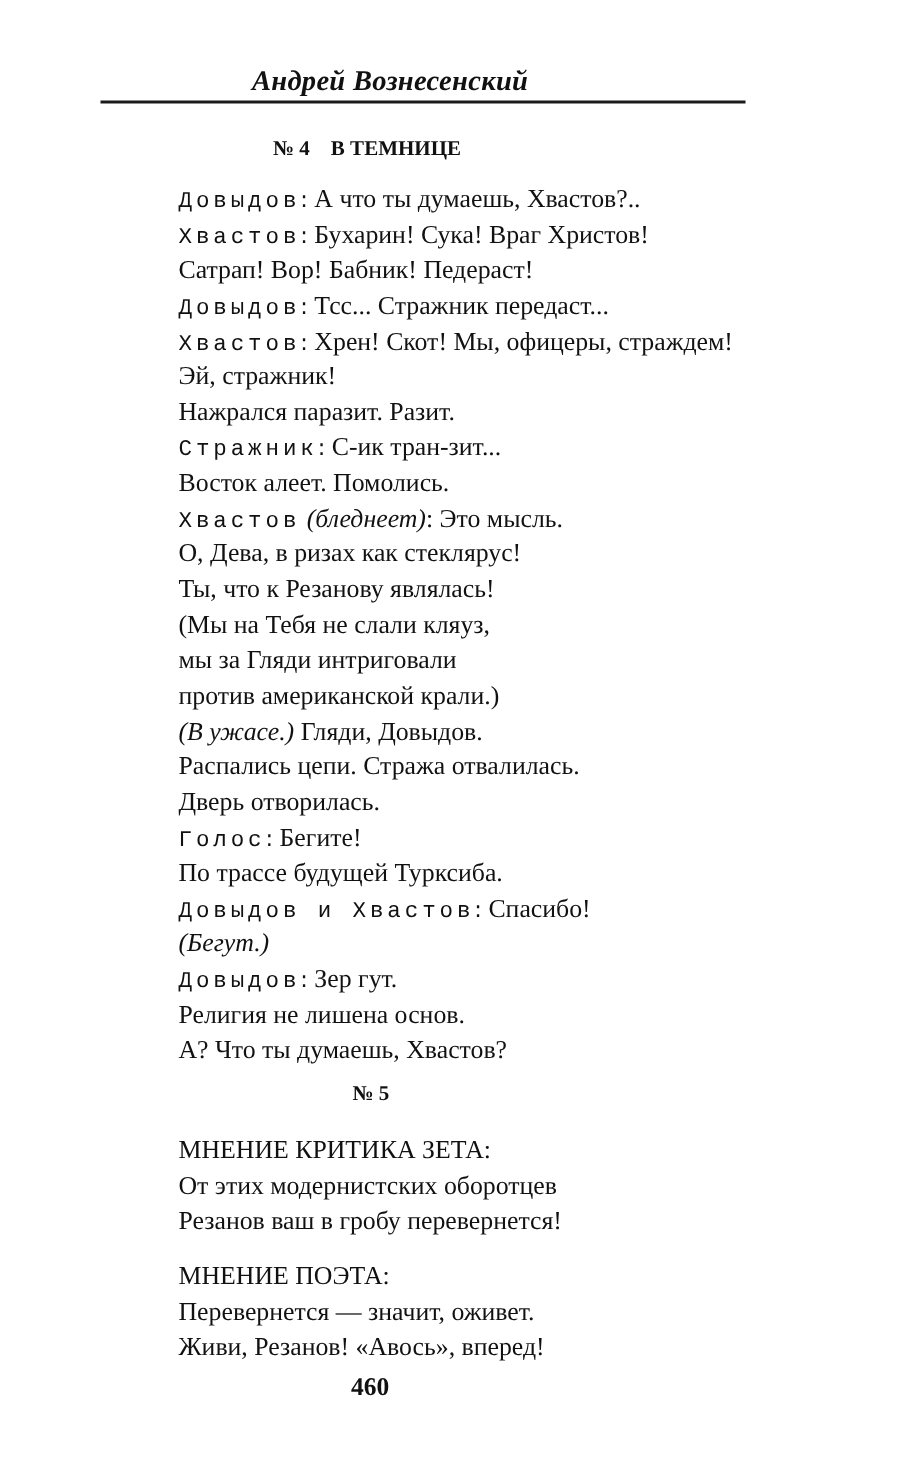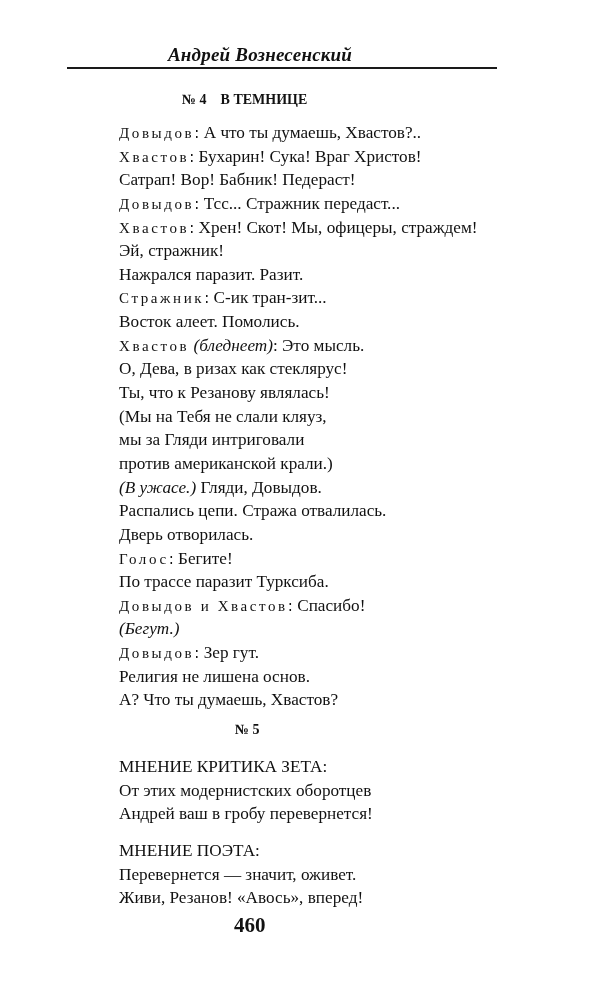"Довыдов" .speaker { font-family: Liberation Serif, serif -> Liberation Mono, monospace }
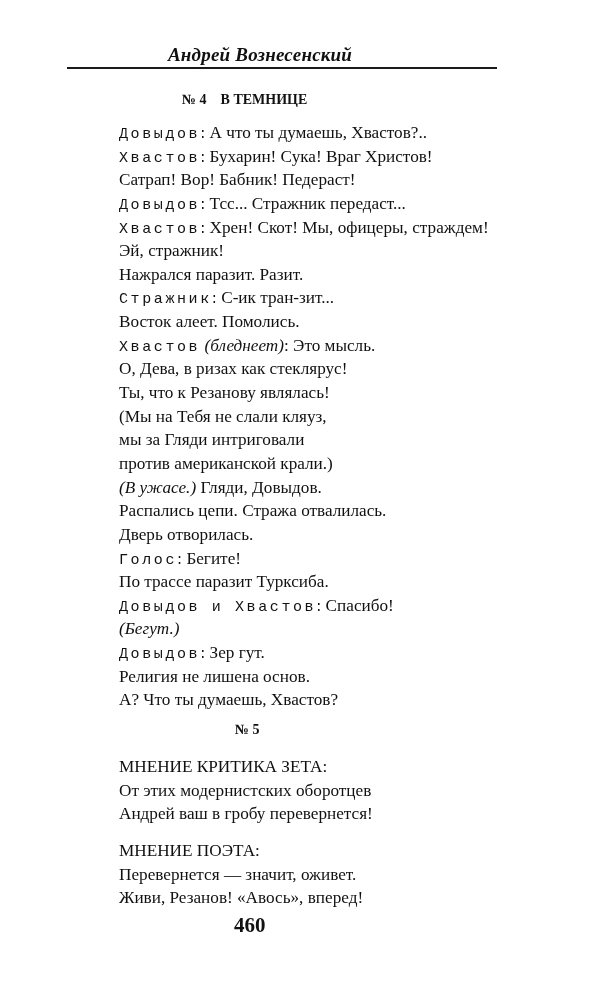"По трассе паразит Турксиба." span { text: паразит -> будущей }
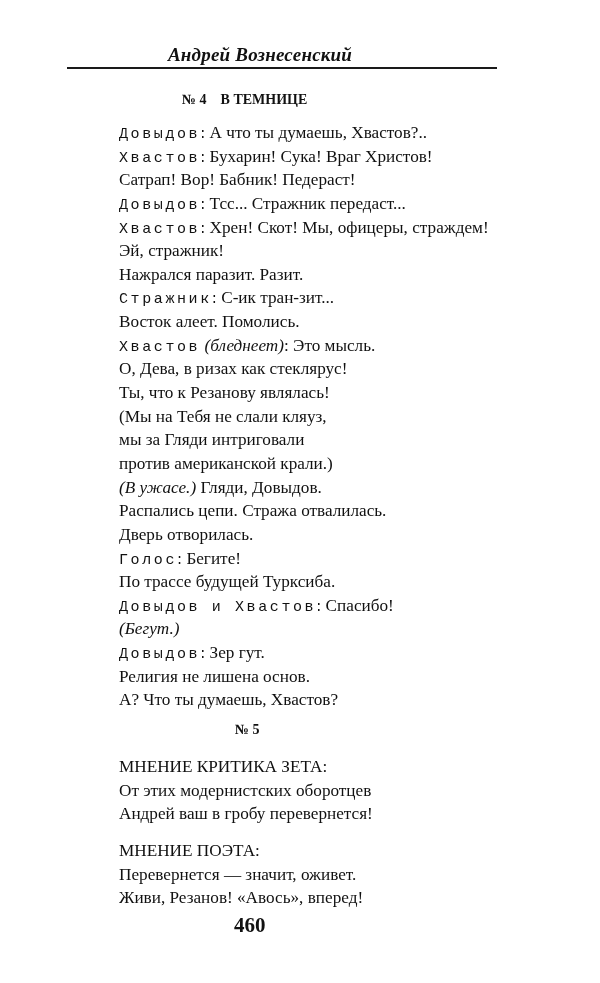"Андрей ваш в гробу перевернется!" li { text: Андрей -> Резанов }
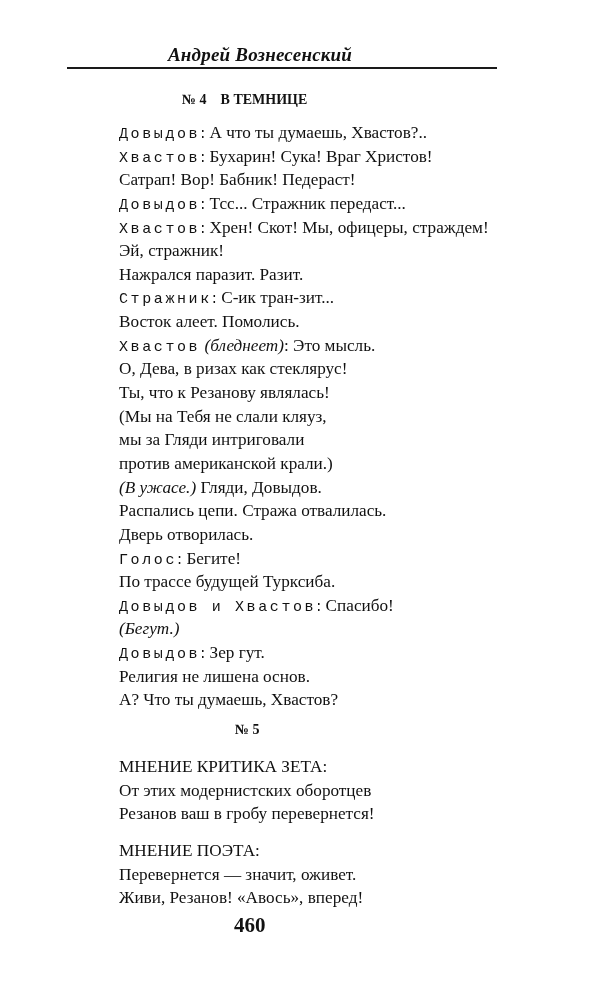"460" .page-number { font-size: 21px -> 17px }
